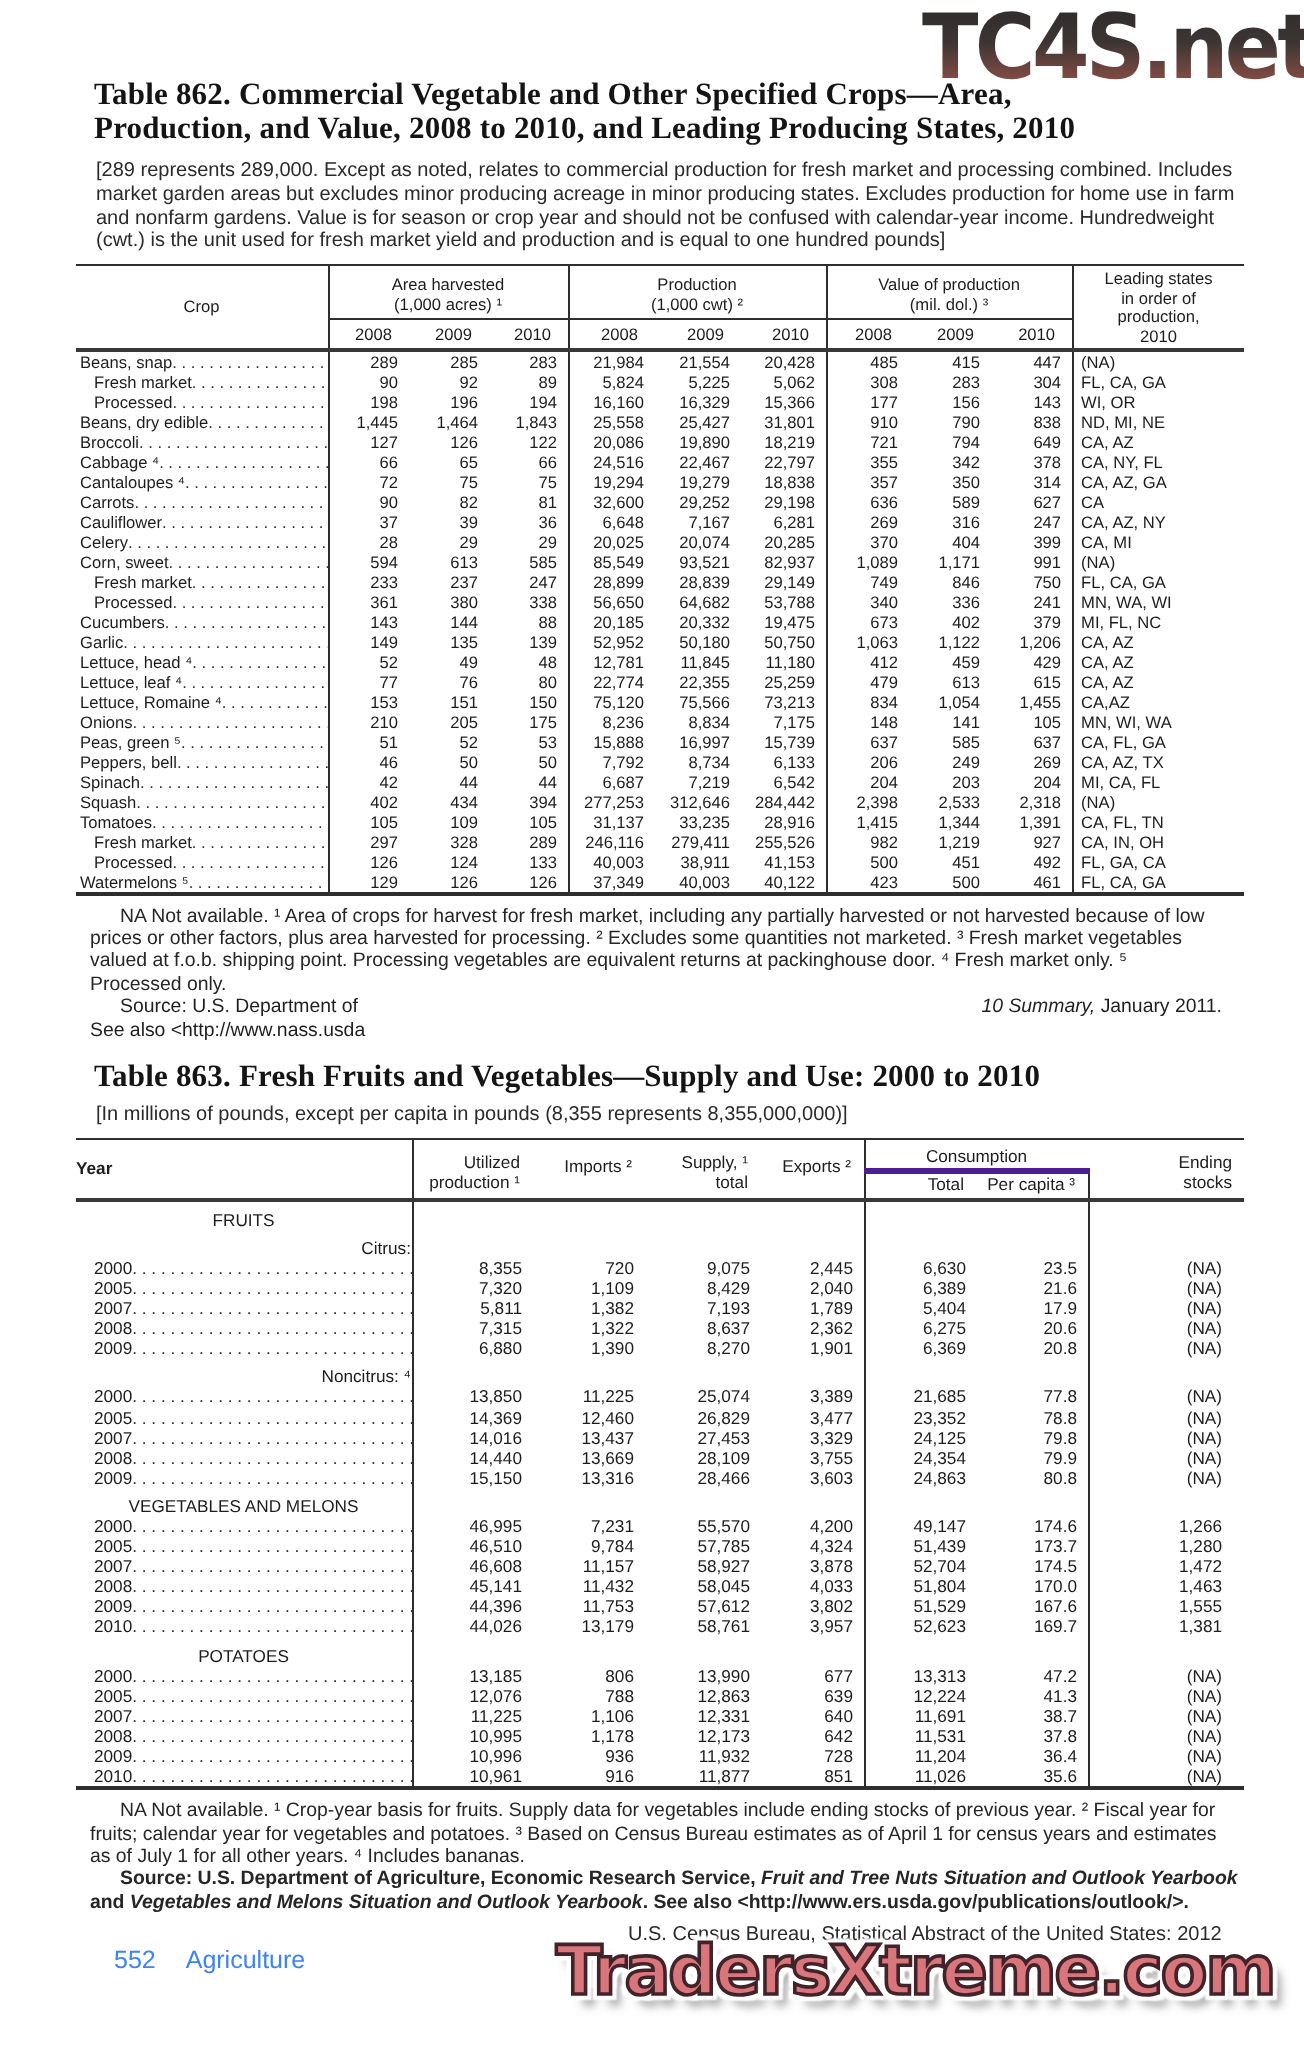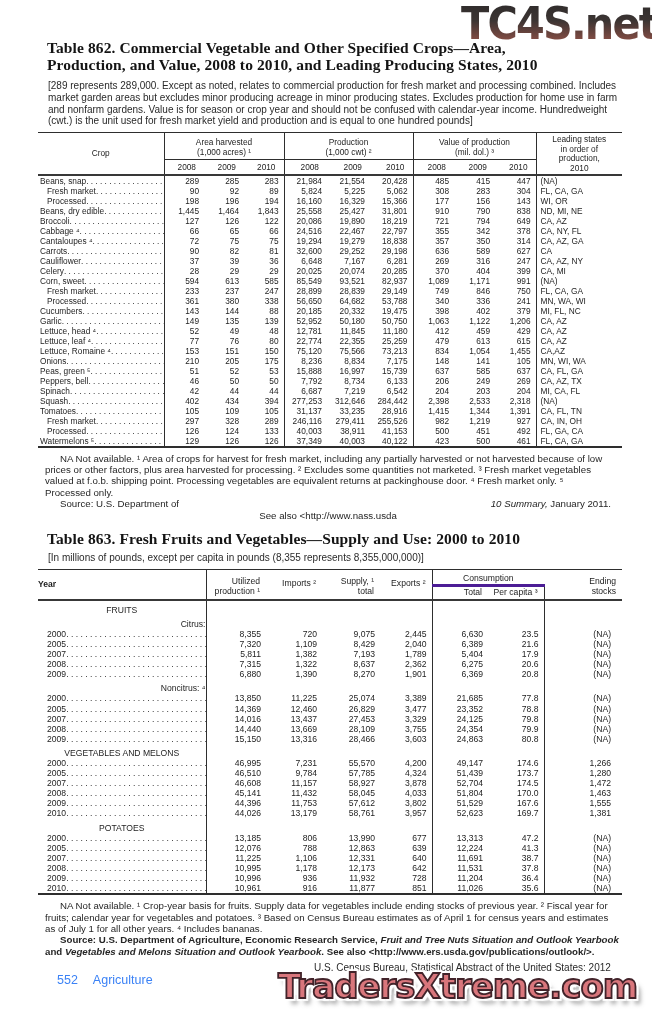"398" td.num { text: 398 -> 673 }
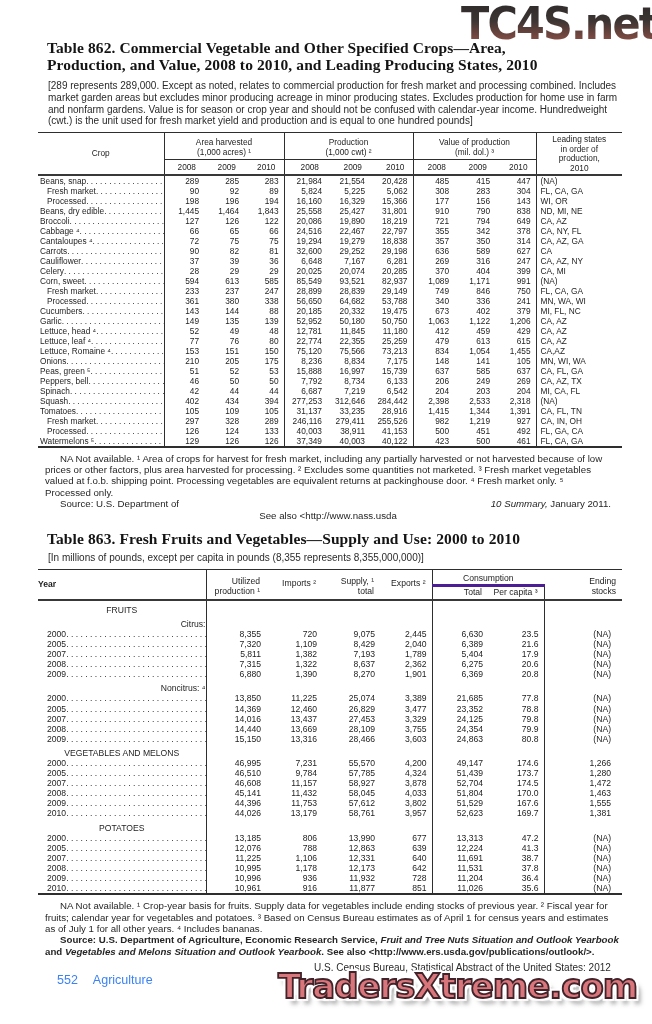"See also <http://www.nass.usda" .src2 { text-align: center -> none }
